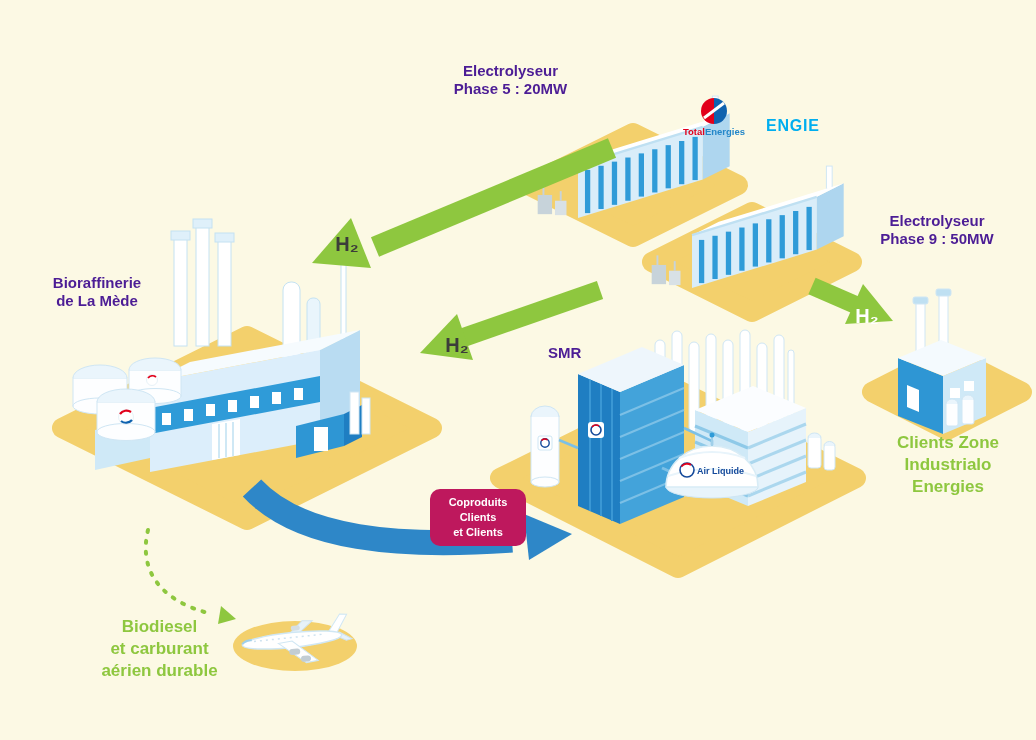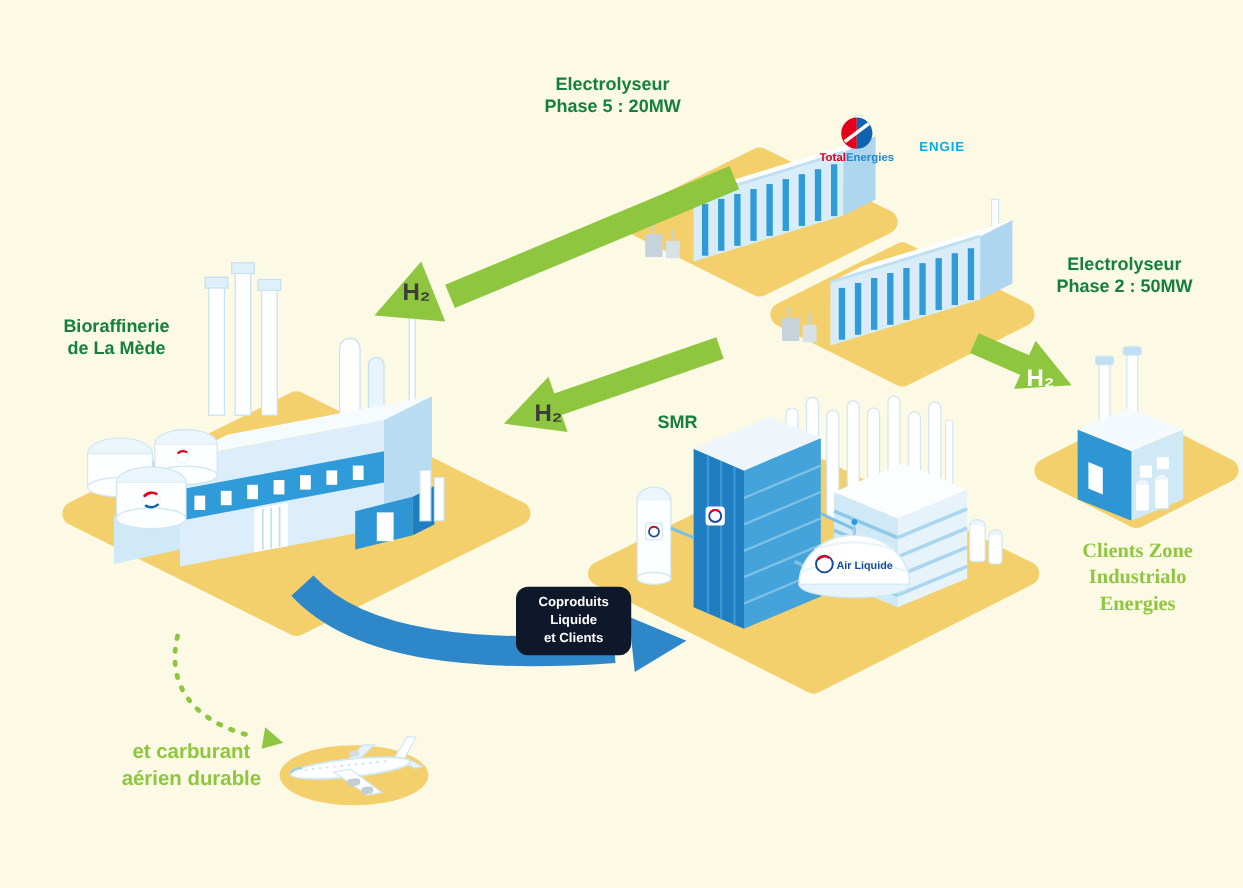"Electrolyseur" .lbl.dark { color: #15803d -> #4c1d95 }
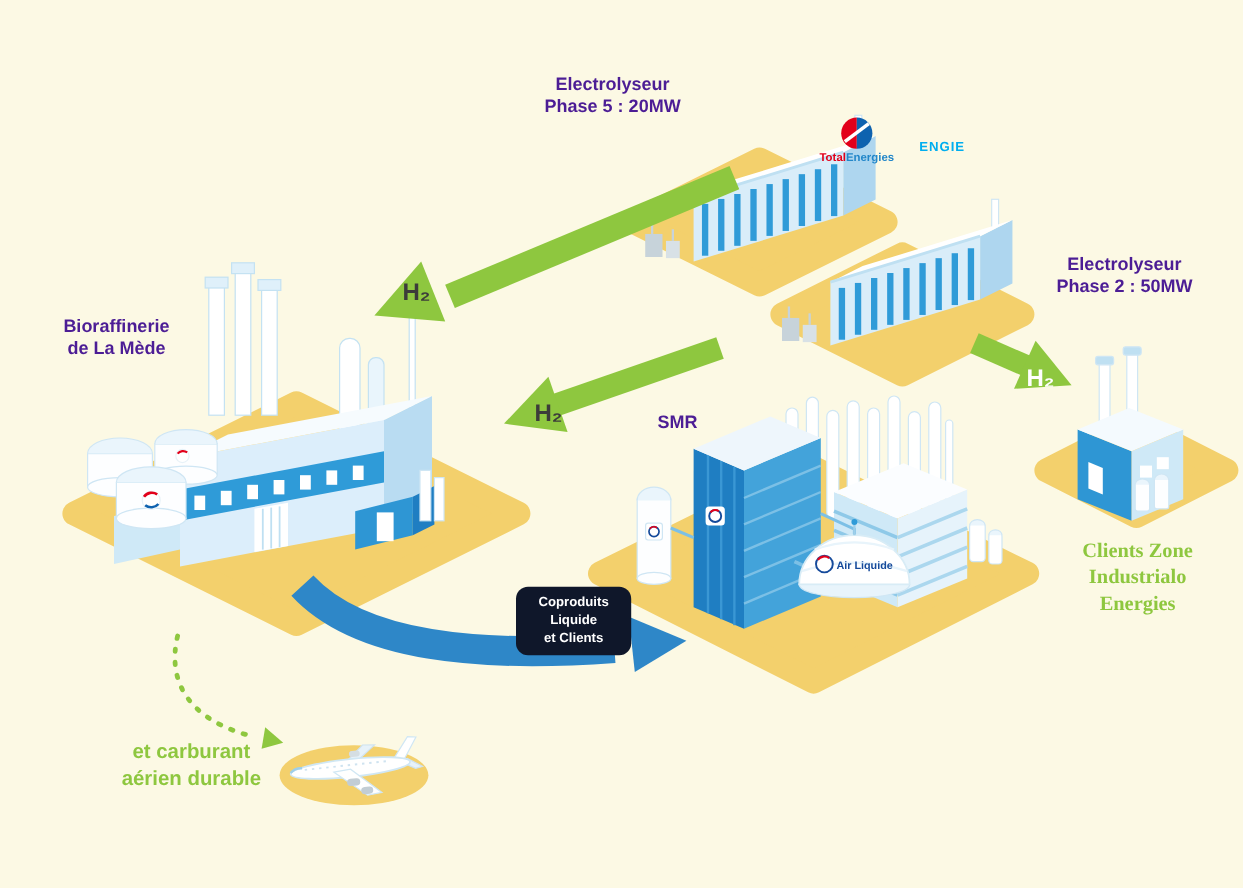"ENGIE" .logo-engie { font-size: 11px -> 16px }
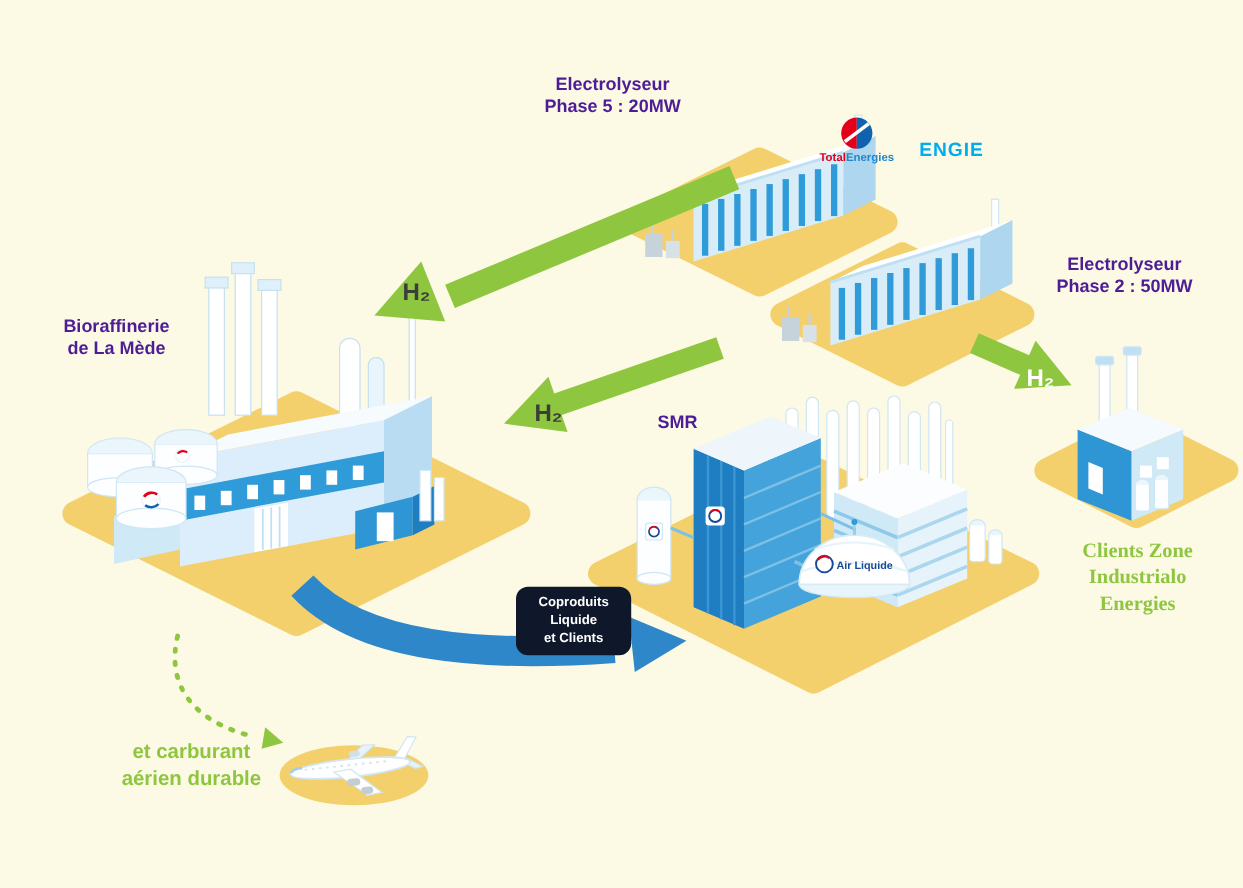"Phase 2 : 50MW" div { text: 2 -> 9 }
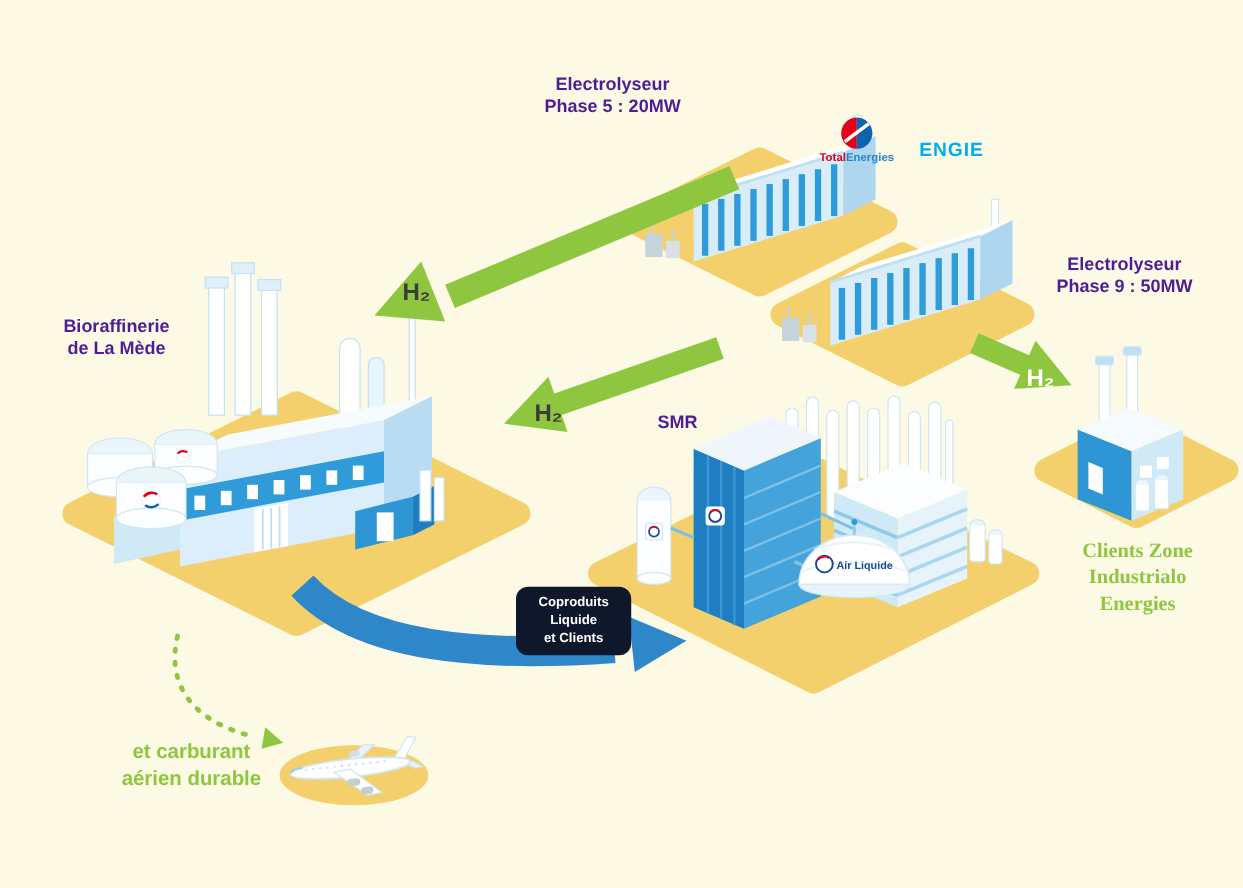"Bioraffinerie" div.lbl { top: 264px -> 274px }
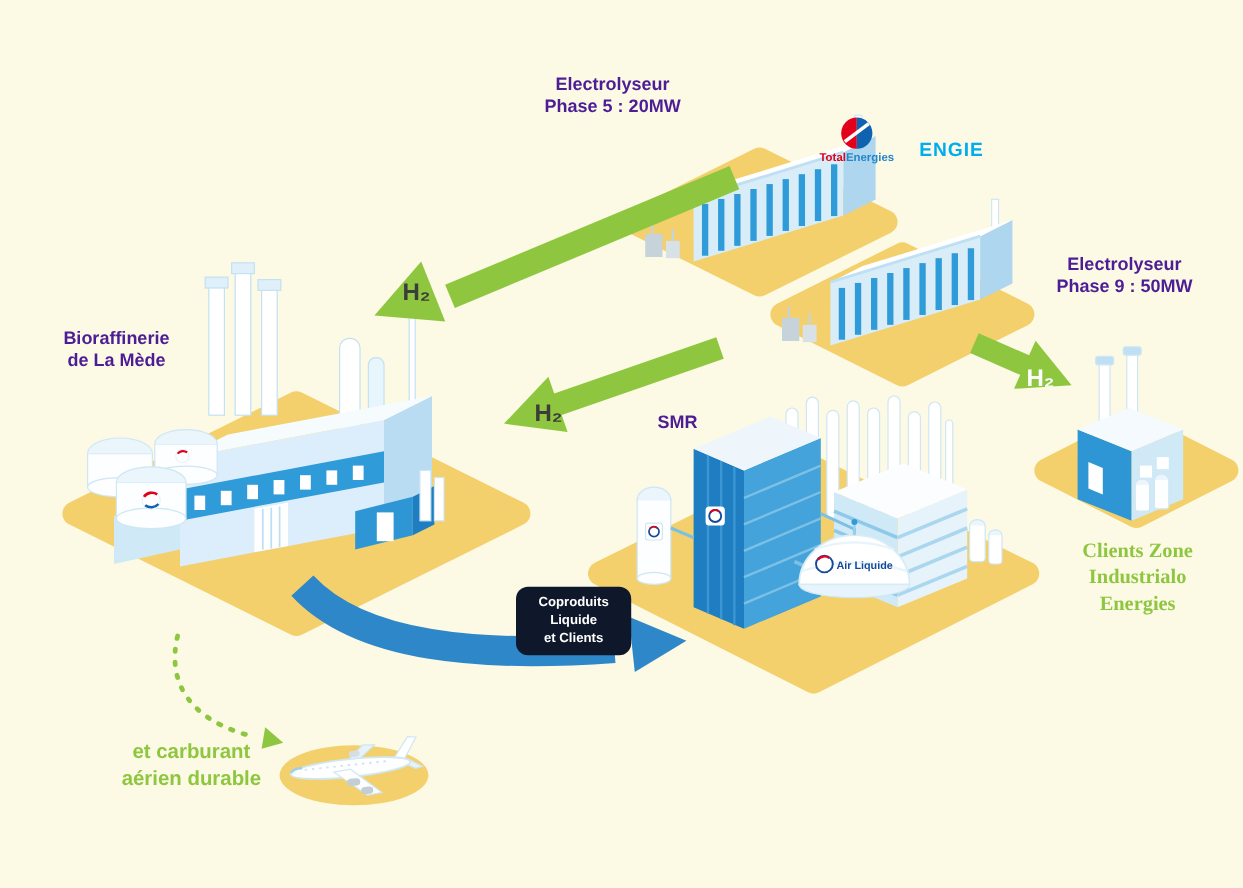"Clients Zone" div.lbl { font-family: Liberation Serif, serif -> none; top: 448px -> 432px }
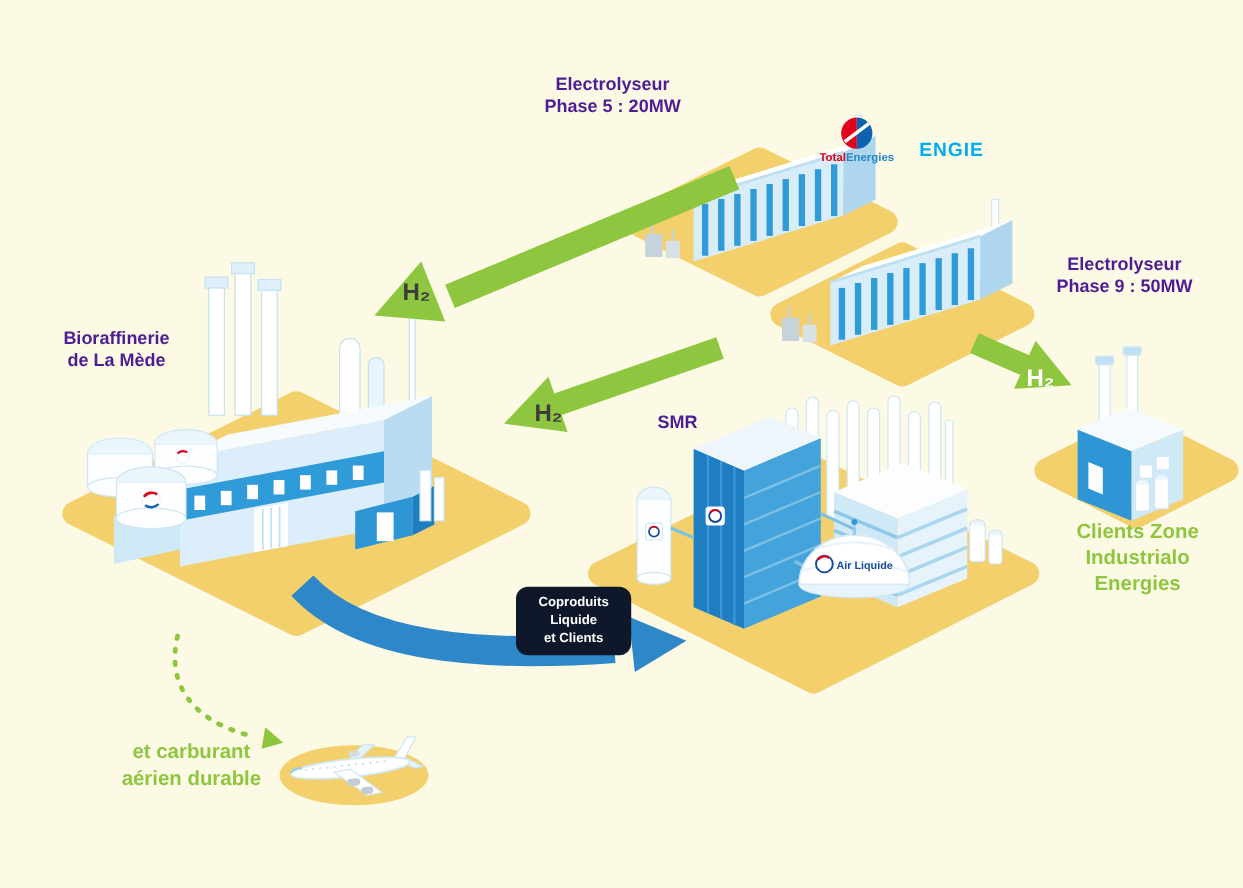"Coproduits" .badge { background: #0f172a -> #be185d }
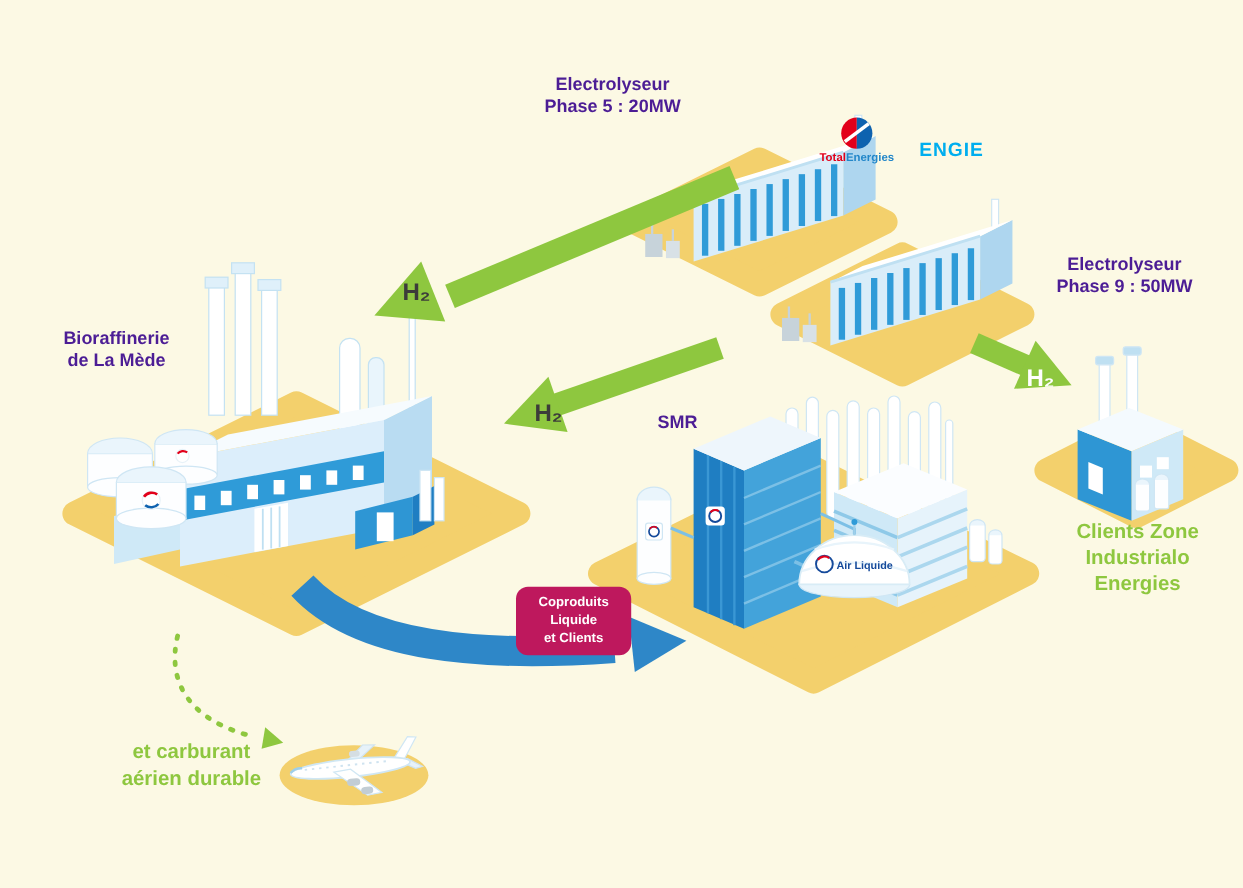"Liquide" div { text: Liquide -> Clients }
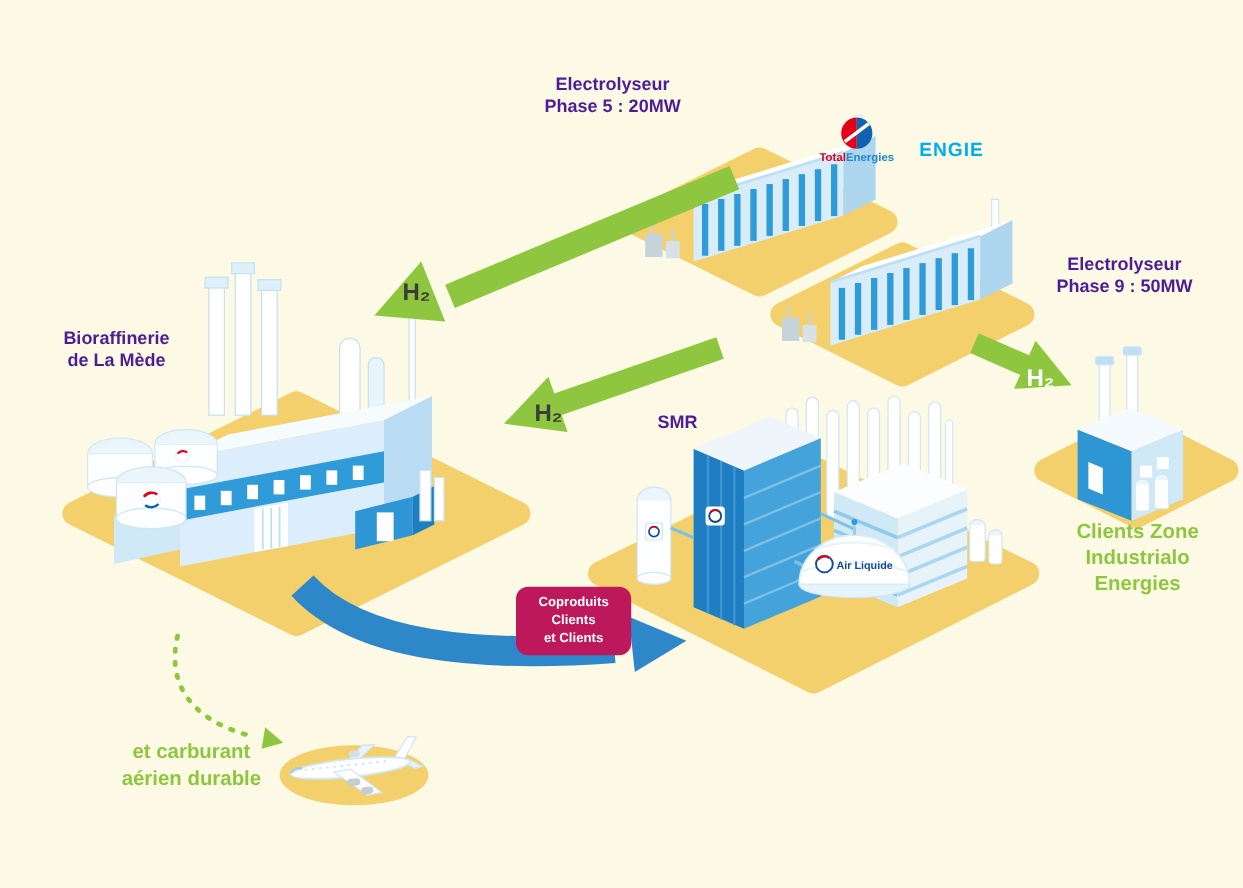"Biodiesel" div { html: none -> <div>Biodiesel</div> }
